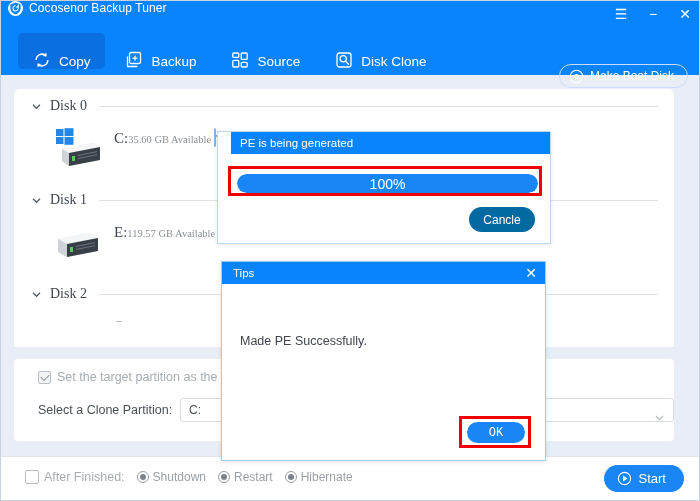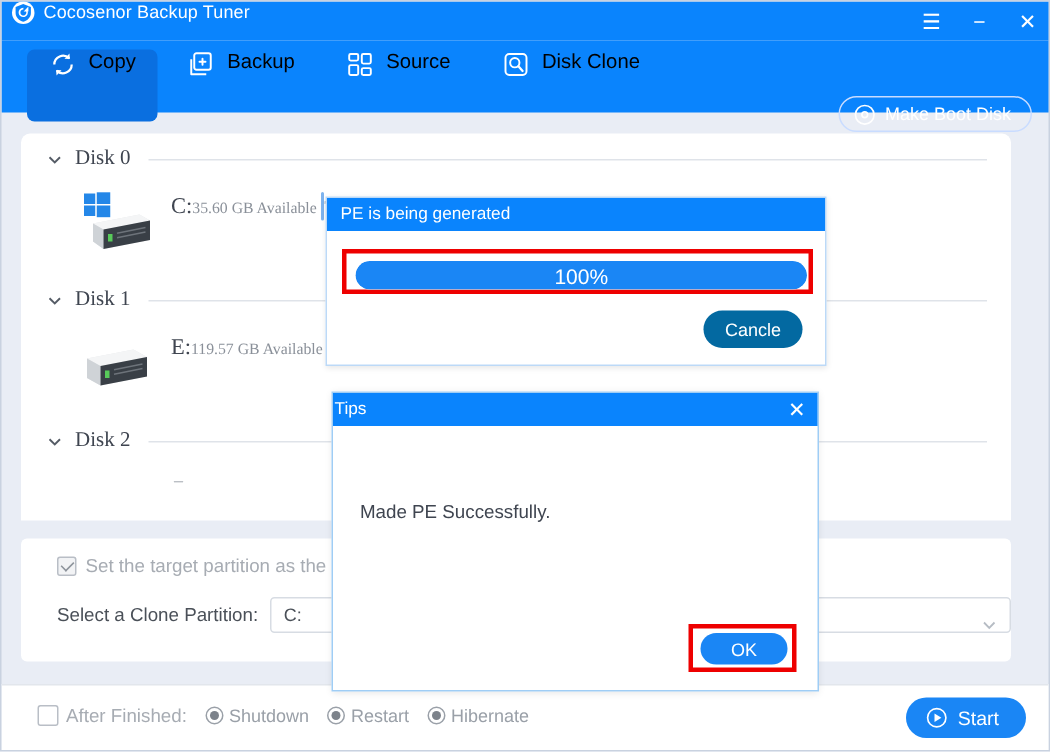"Copy" .tool-item { align-items: flex-start -> flex-end; color: #000000 -> #ffffff; height: 48px -> 36px }
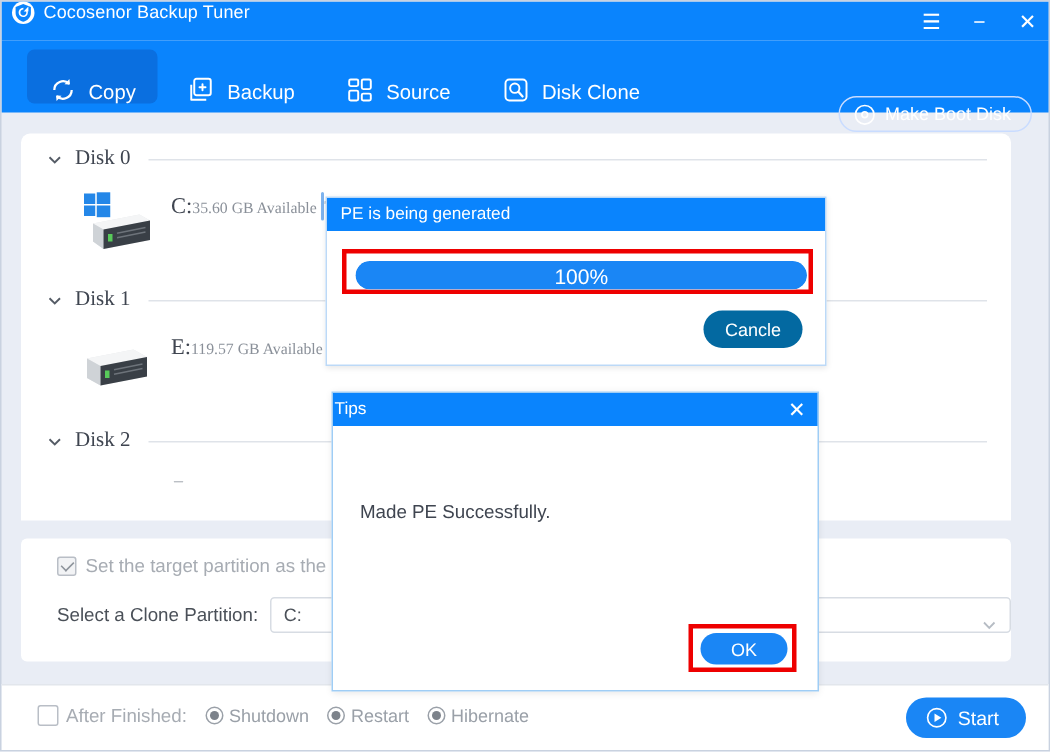"PE is being generated" .pe-dialog { padding-left: none -> 13px }
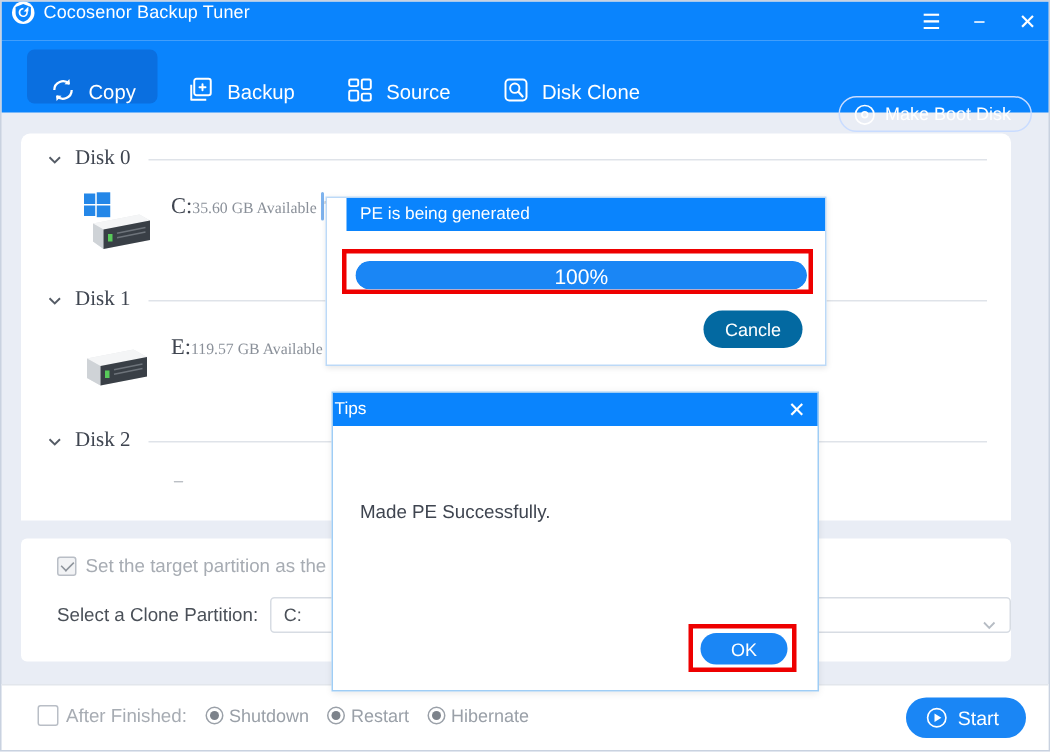"Tips" .tips-title { padding-left: 1px -> 11px }
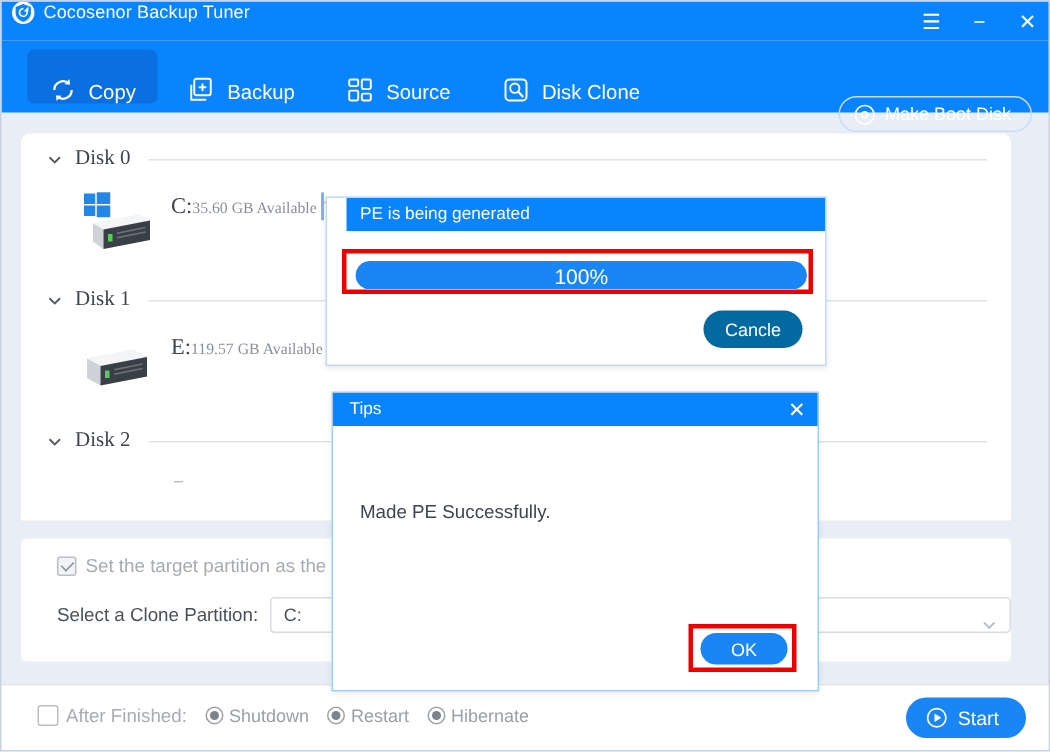"OK" .ok-hl { font-family: none -> Liberation Mono, monospace }
